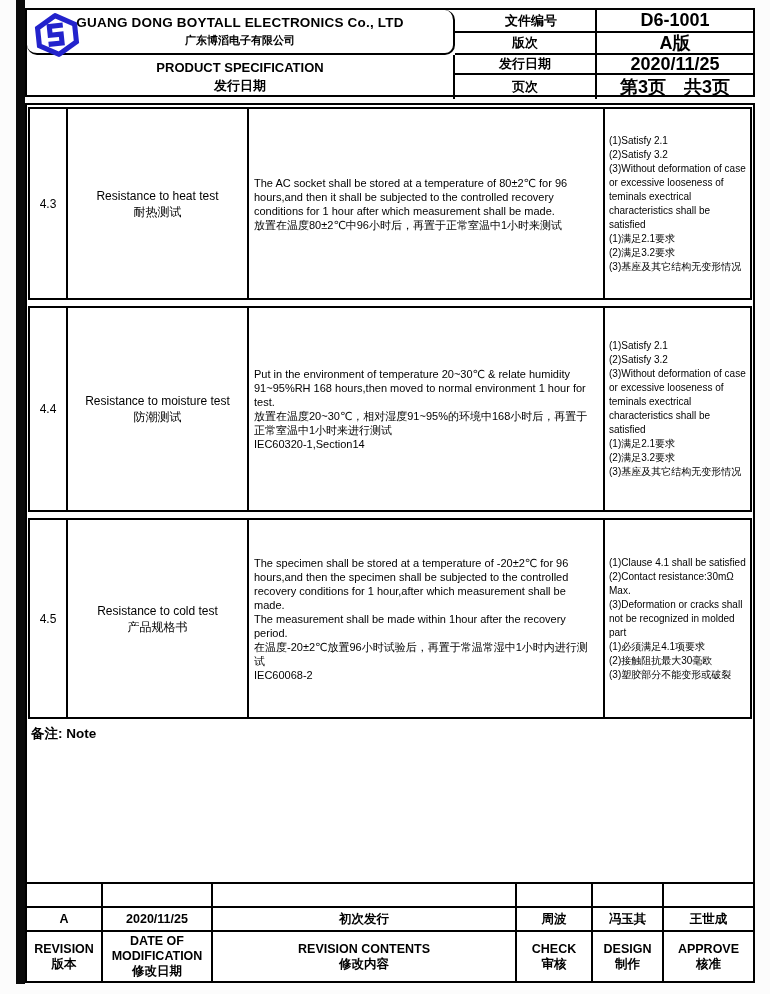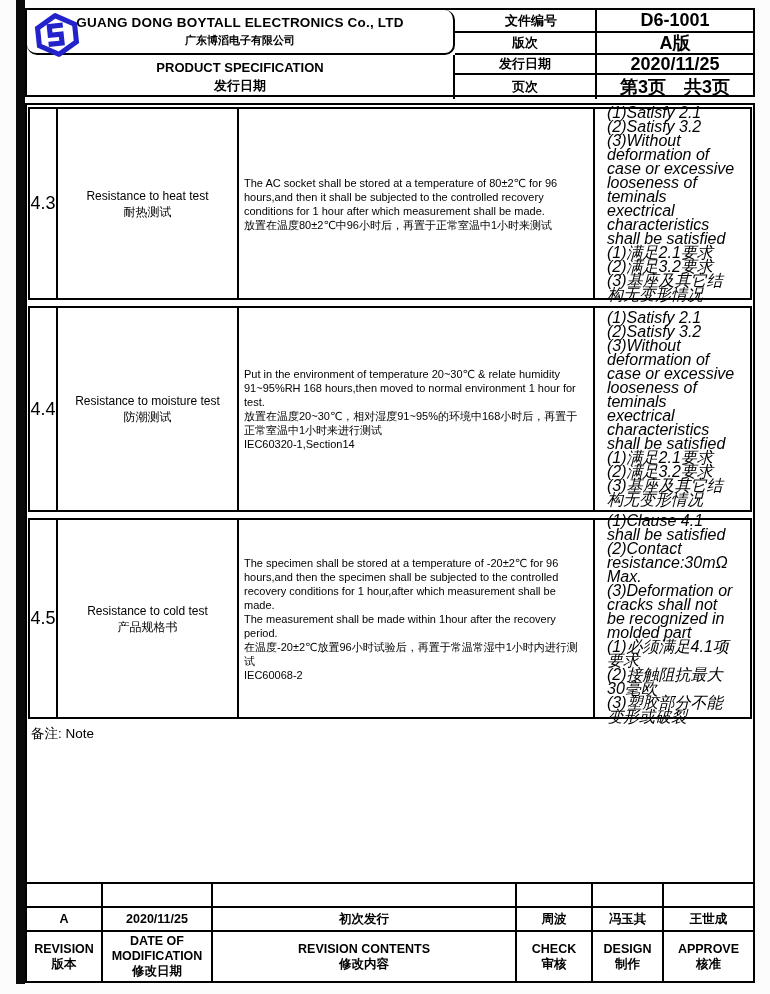"(1)Satisfy 2.1" .c-req { font-size: 16px -> 10px; font-style: italic -> none; padding: 4px 12px -> 4px 4px }
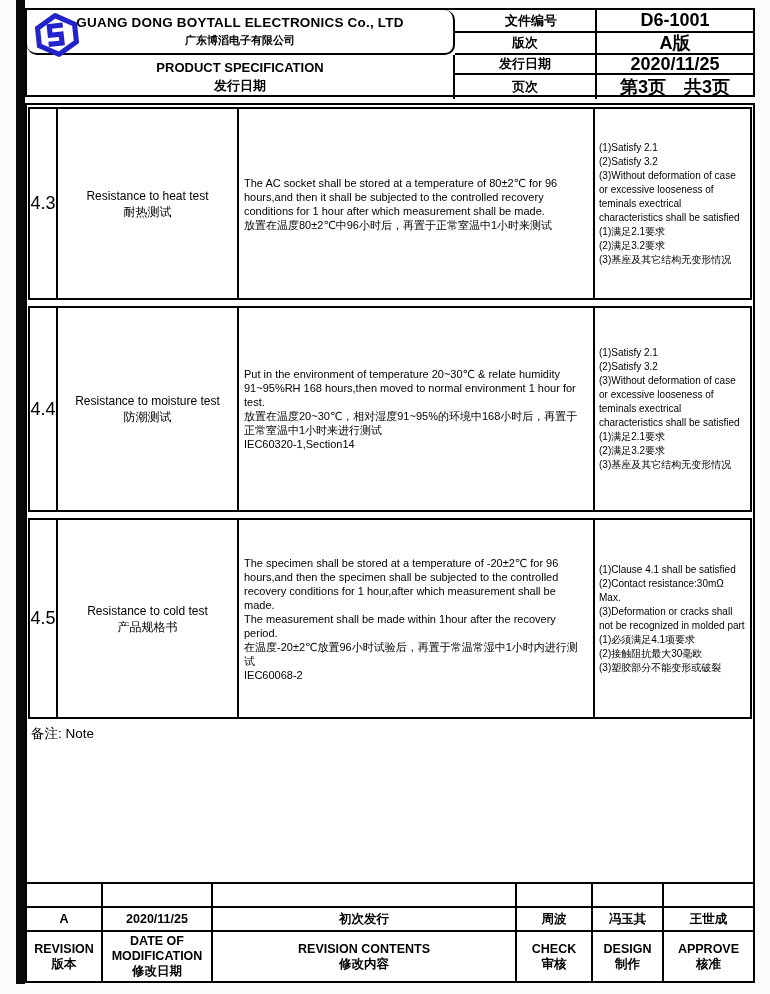"4.3" .c-no { font-size: 18px -> 12px; width: 28px -> 38px }
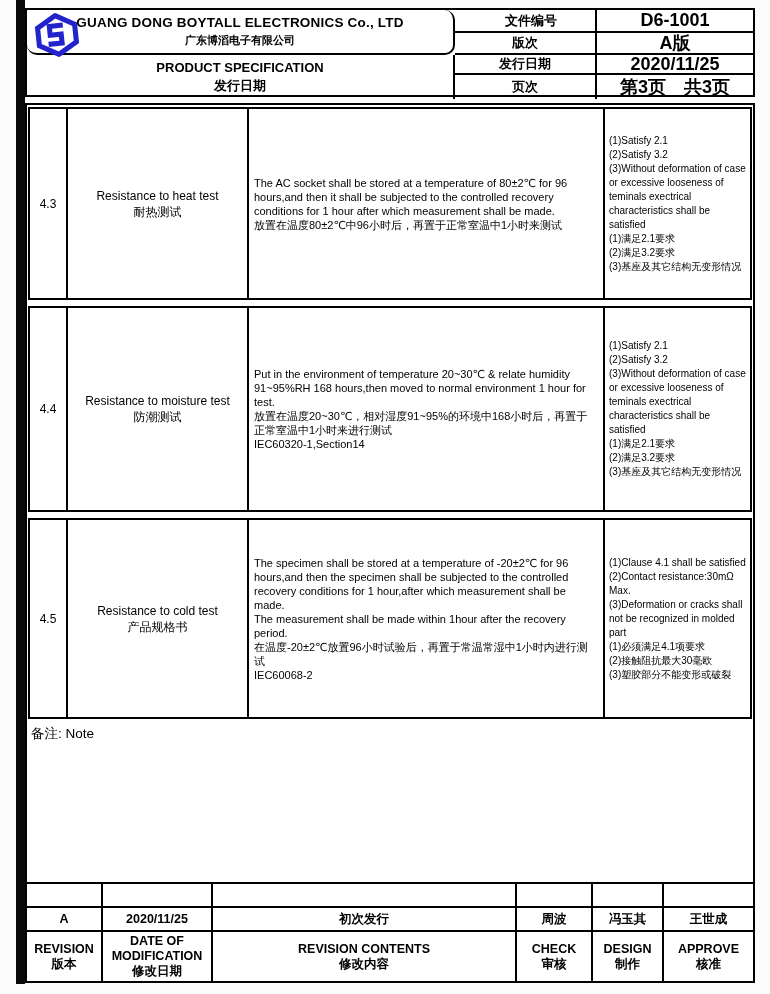"备注: Note" .note-label { font-weight: normal -> bold }
